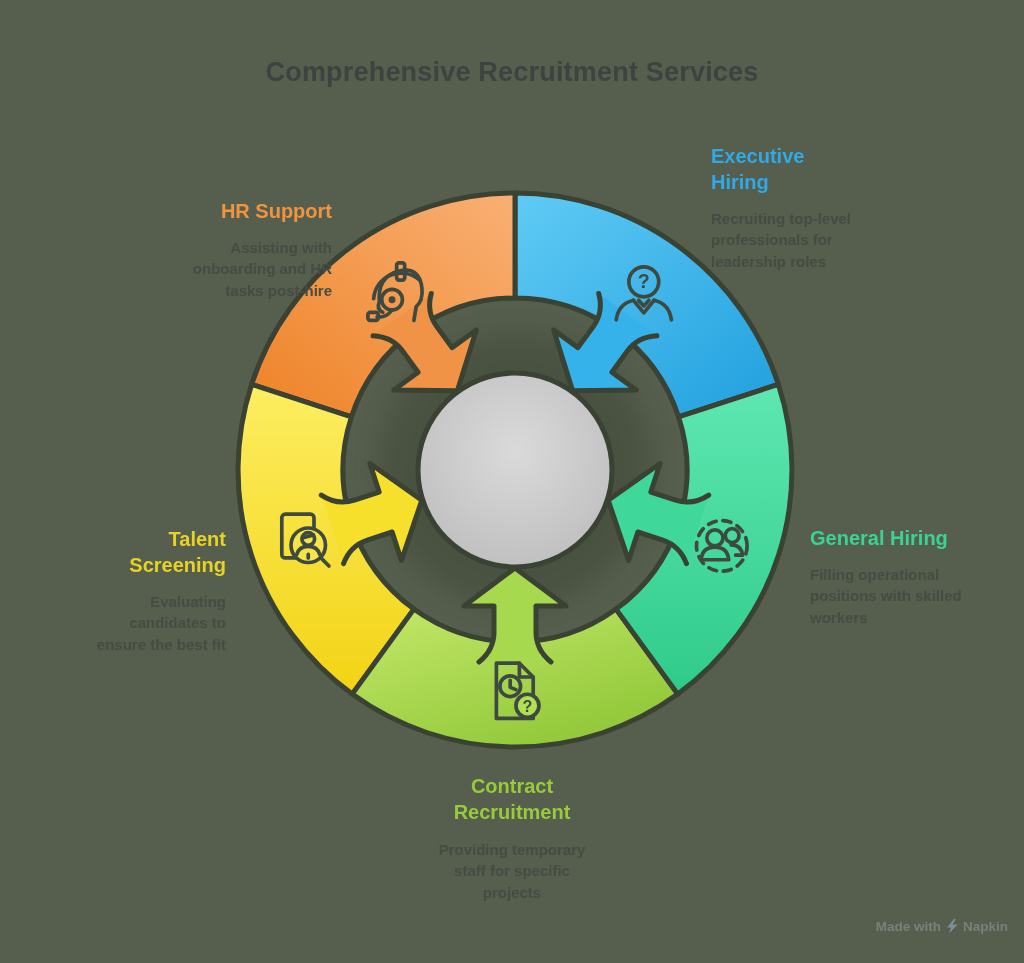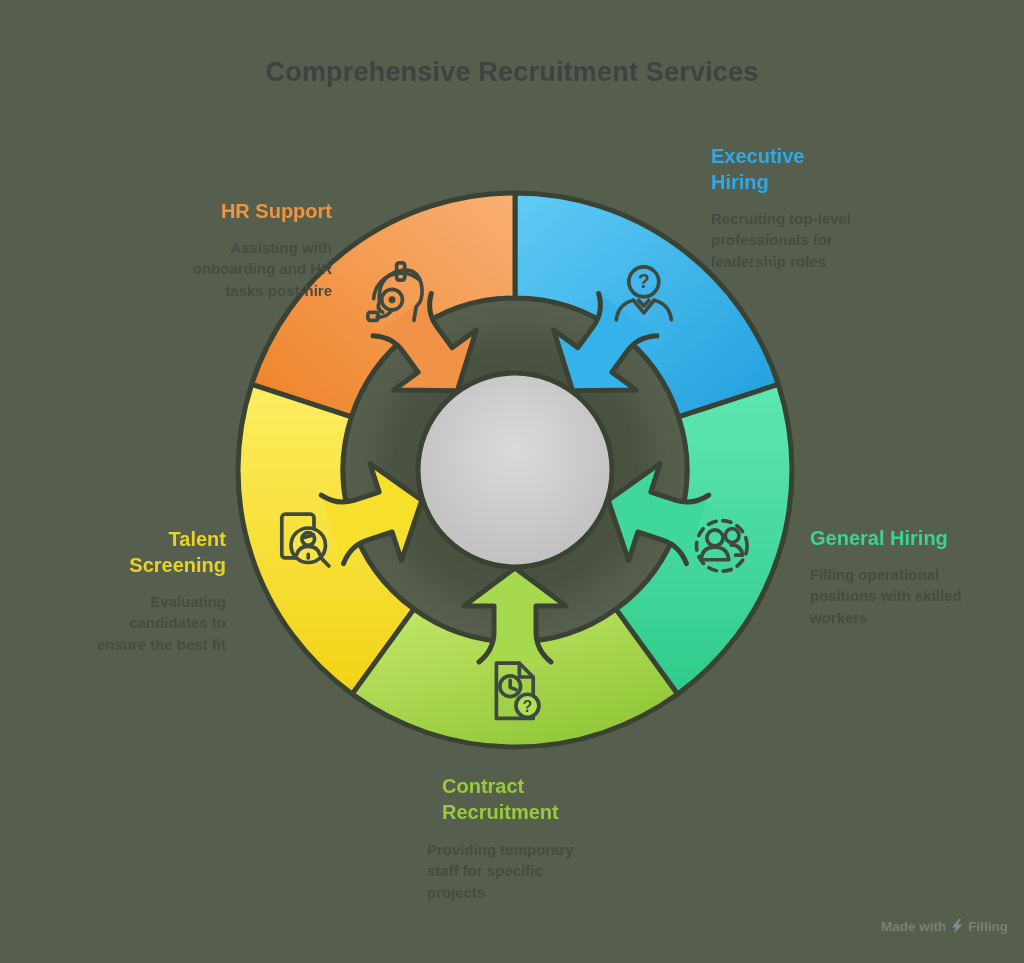"Contract Recruitment" .align-c { text-align: none -> center }
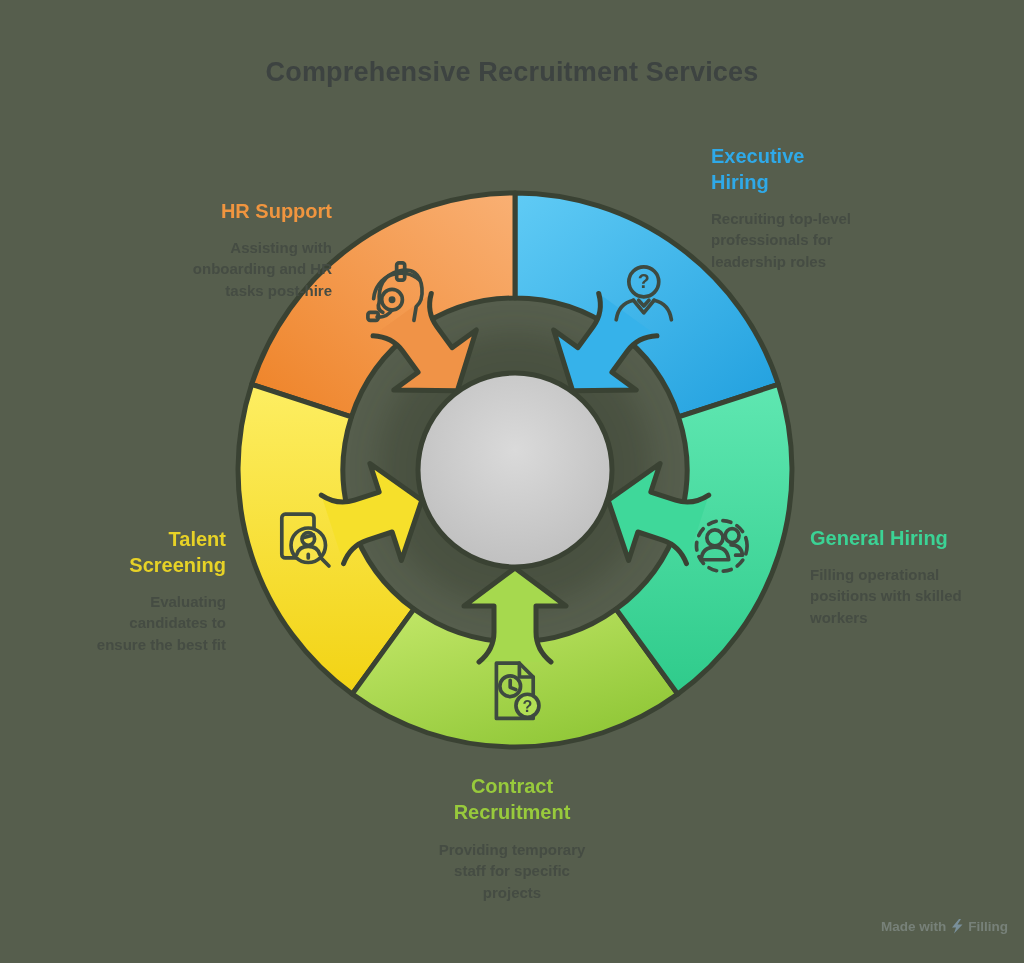"Filling" span { text: Filling -> Napkin }
